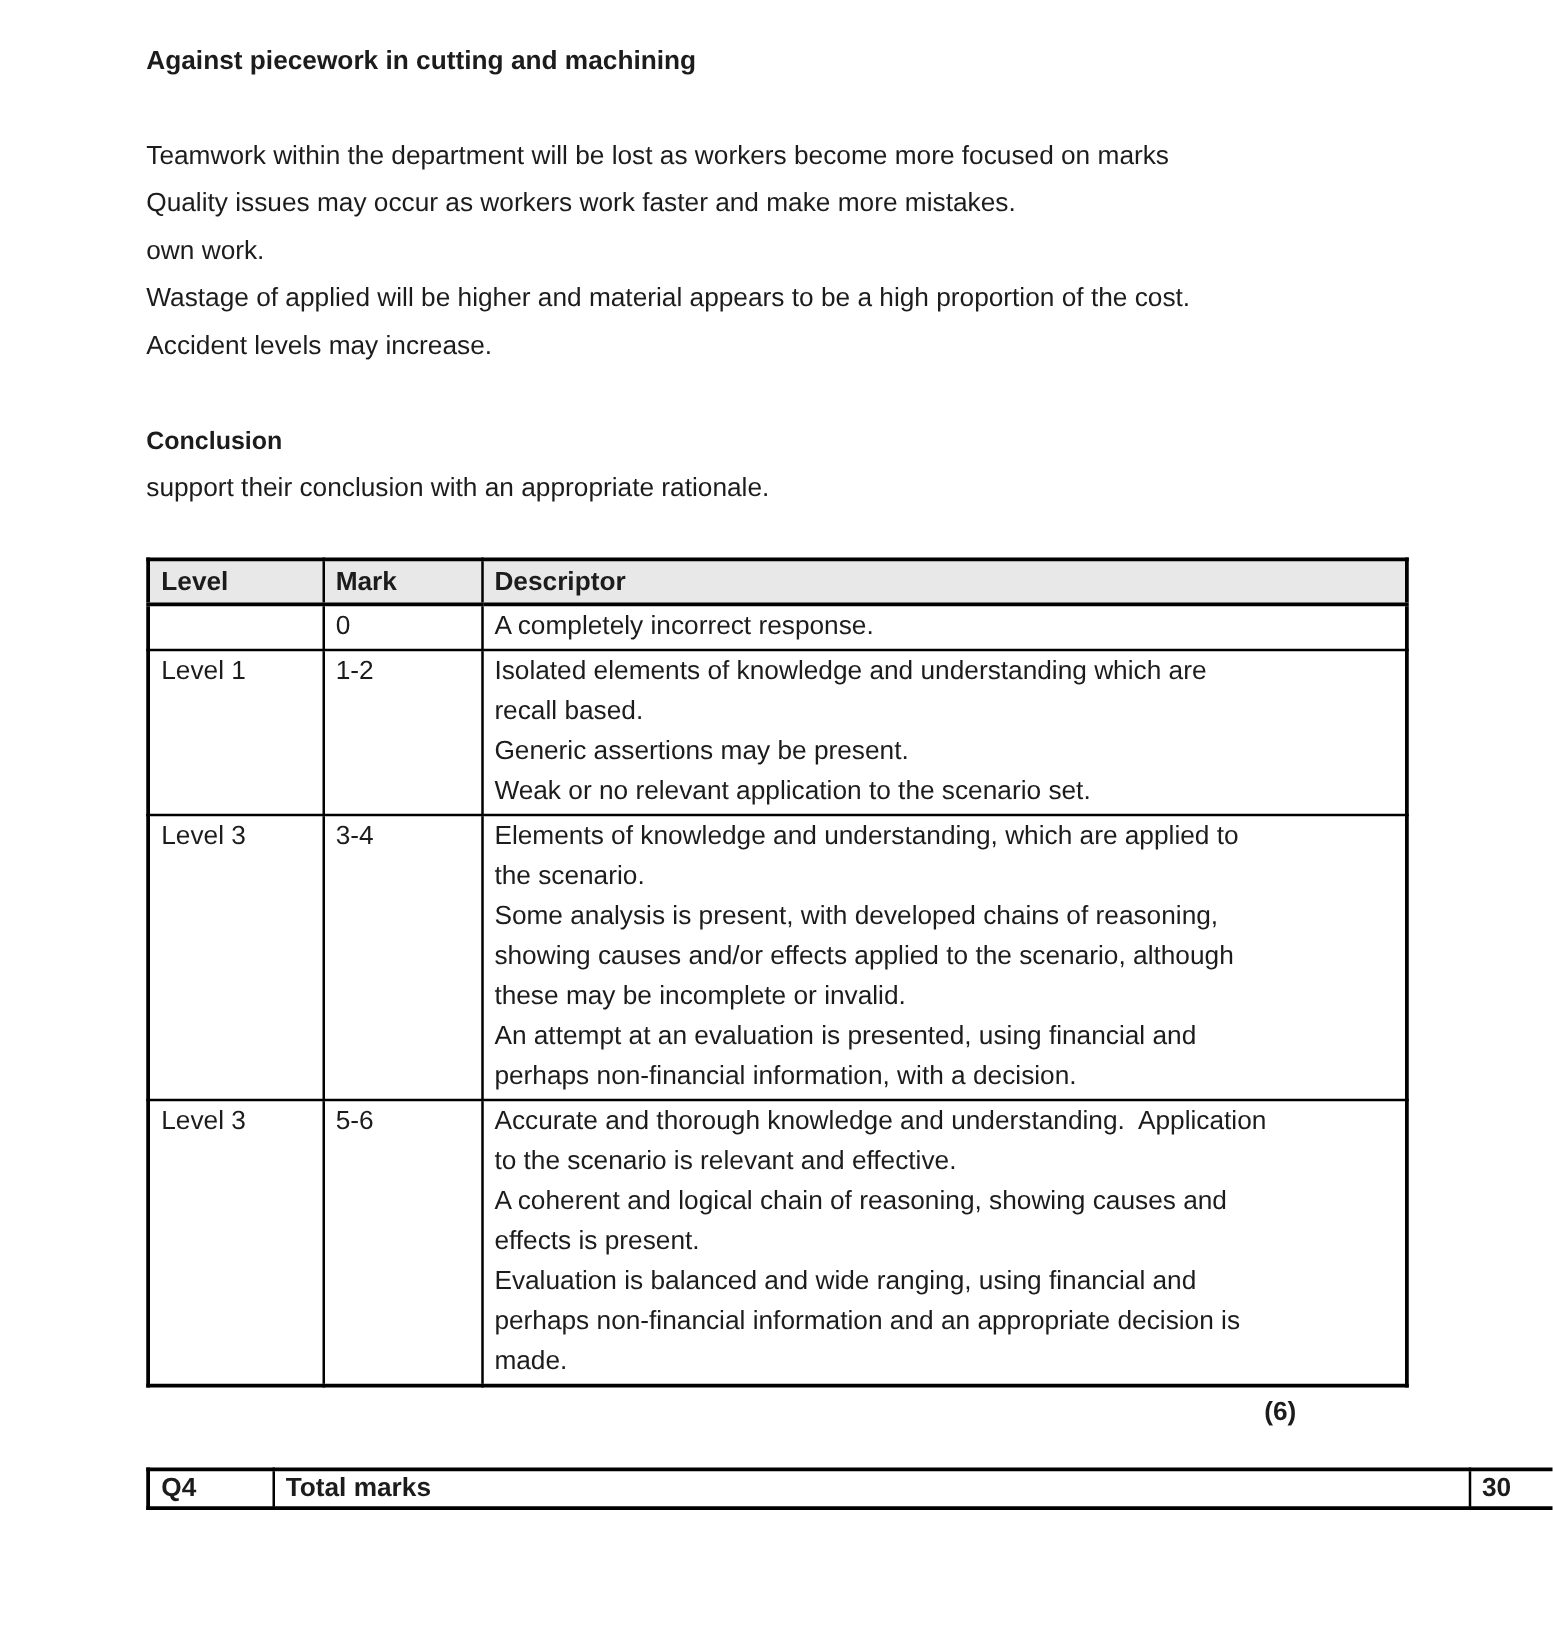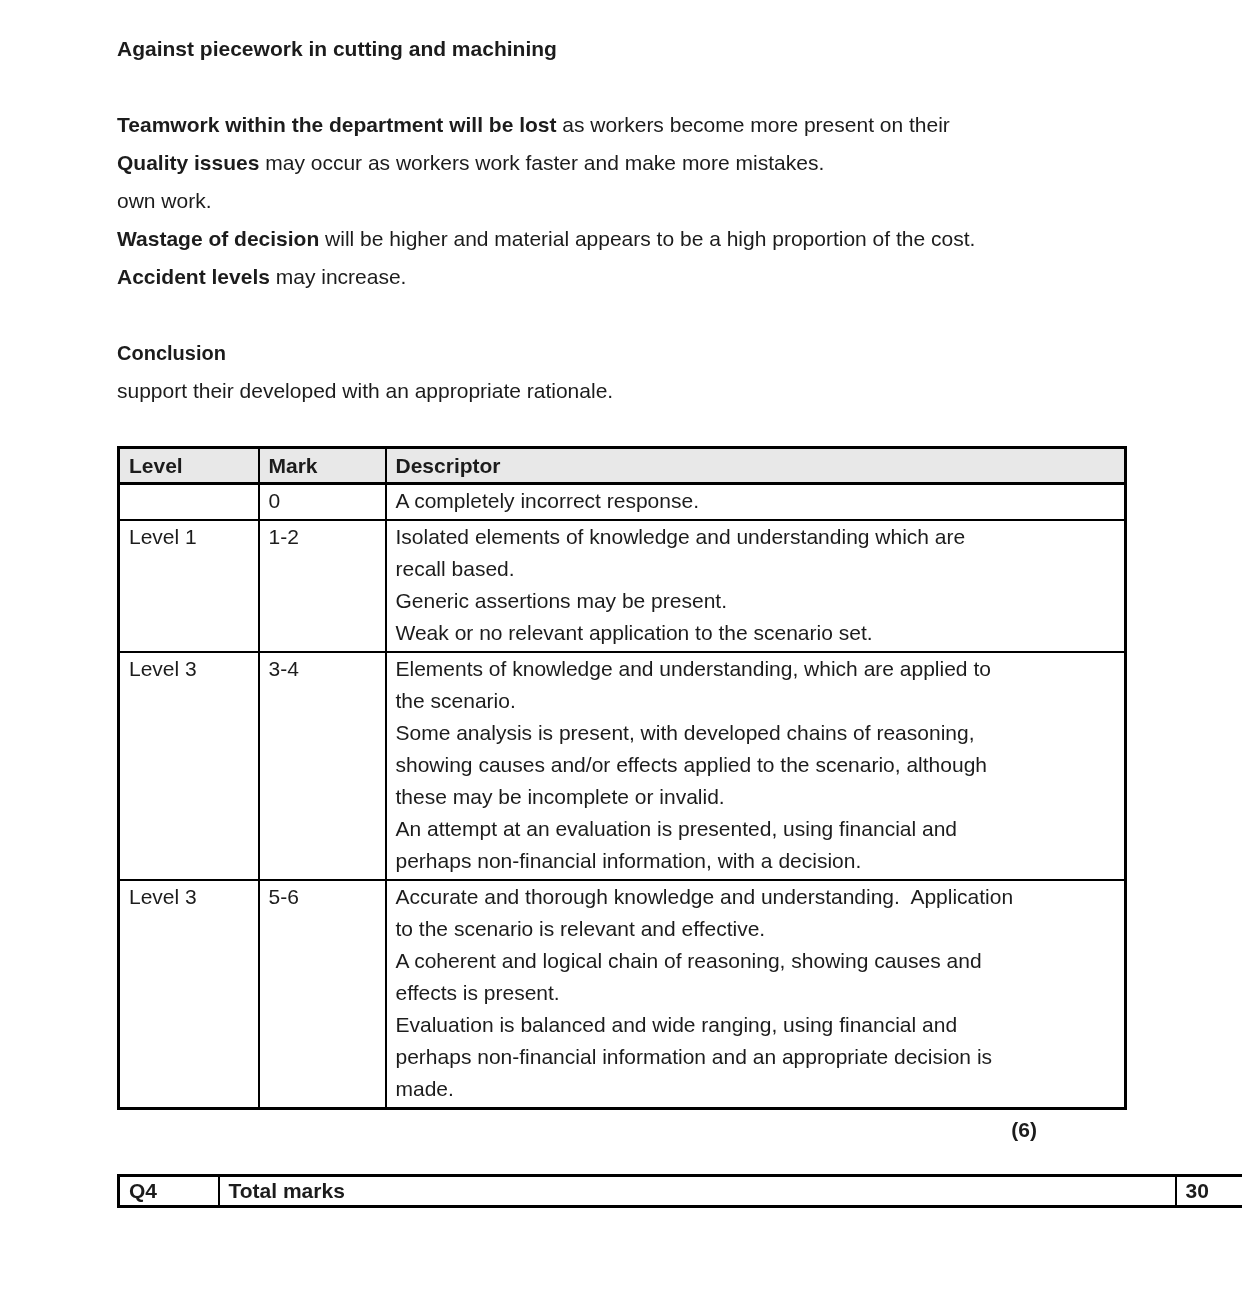"Teamwork within the department will" .bline b { font-weight: bold -> normal }
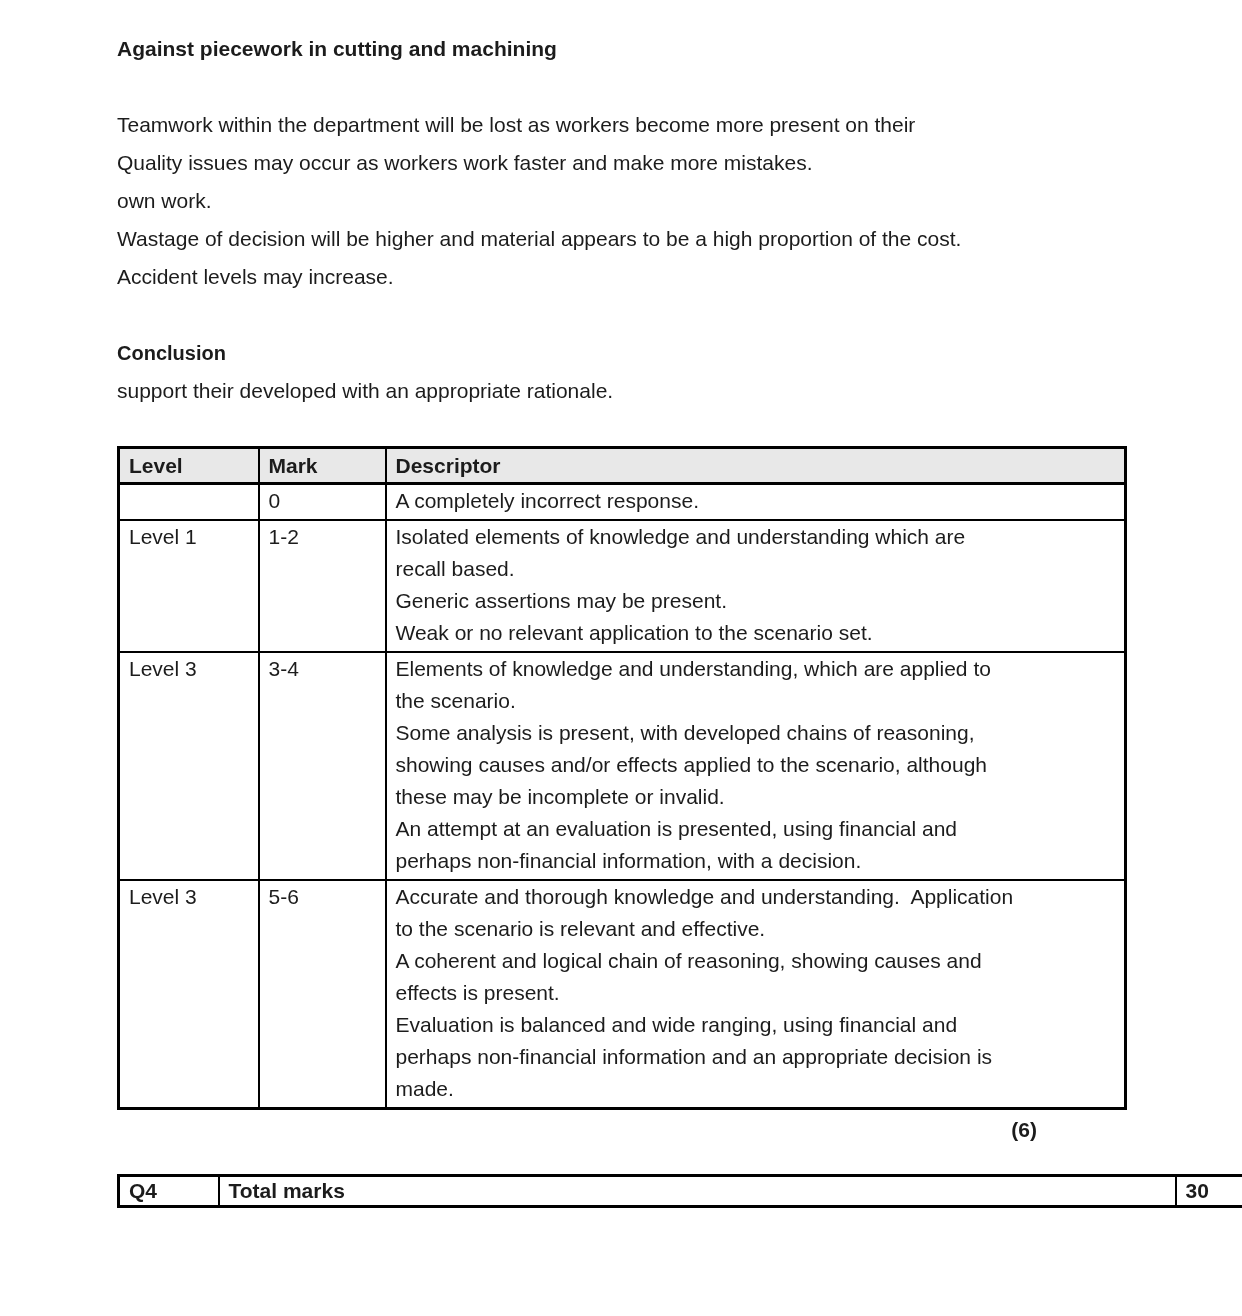"as workers become more present" span { text: present on their -> focused on marks }
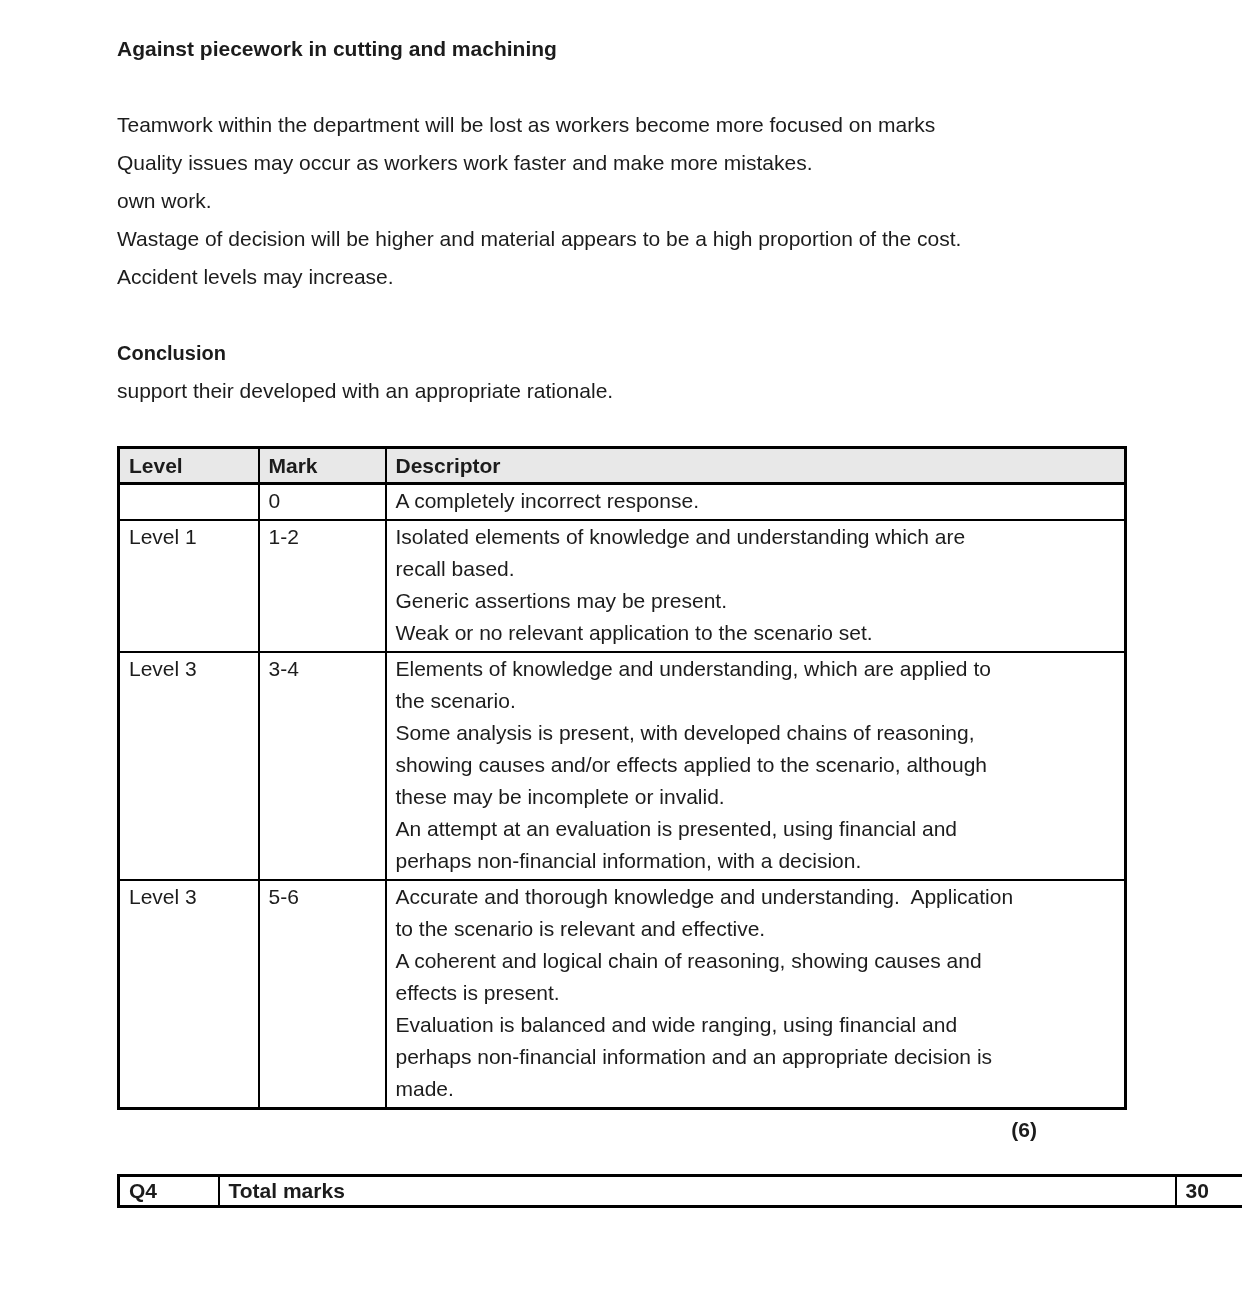"Wastage of decision" b { text: decision -> applied }
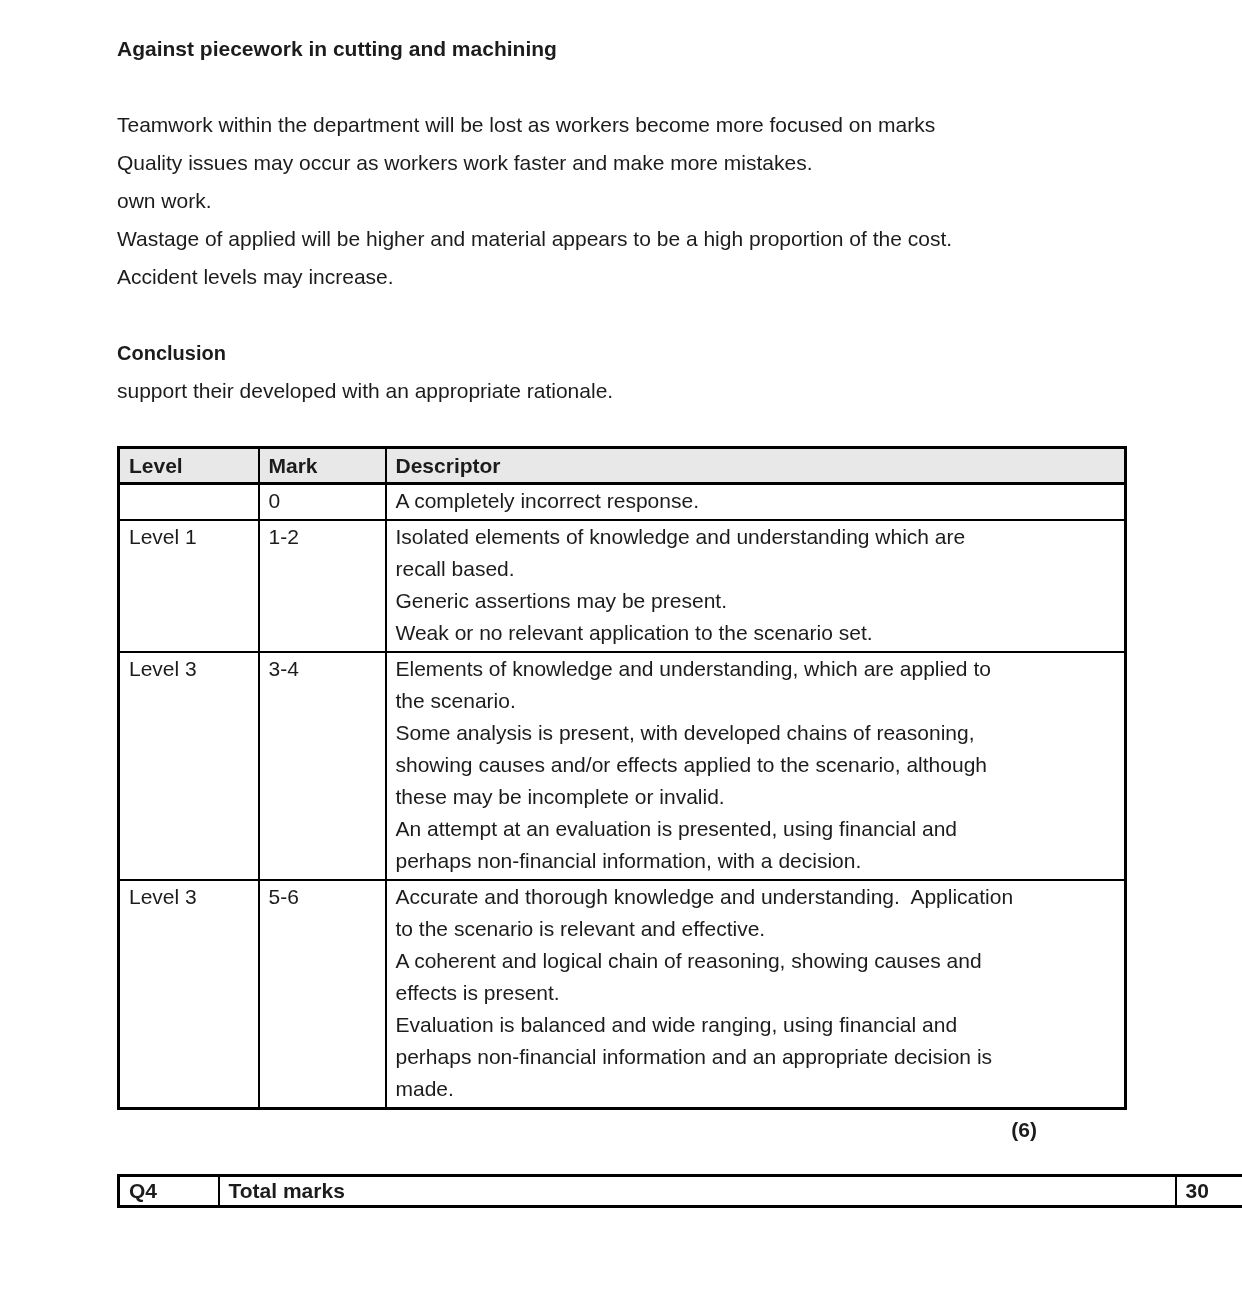"support their developed with an" div.bline { text: developed -> conclusion }
